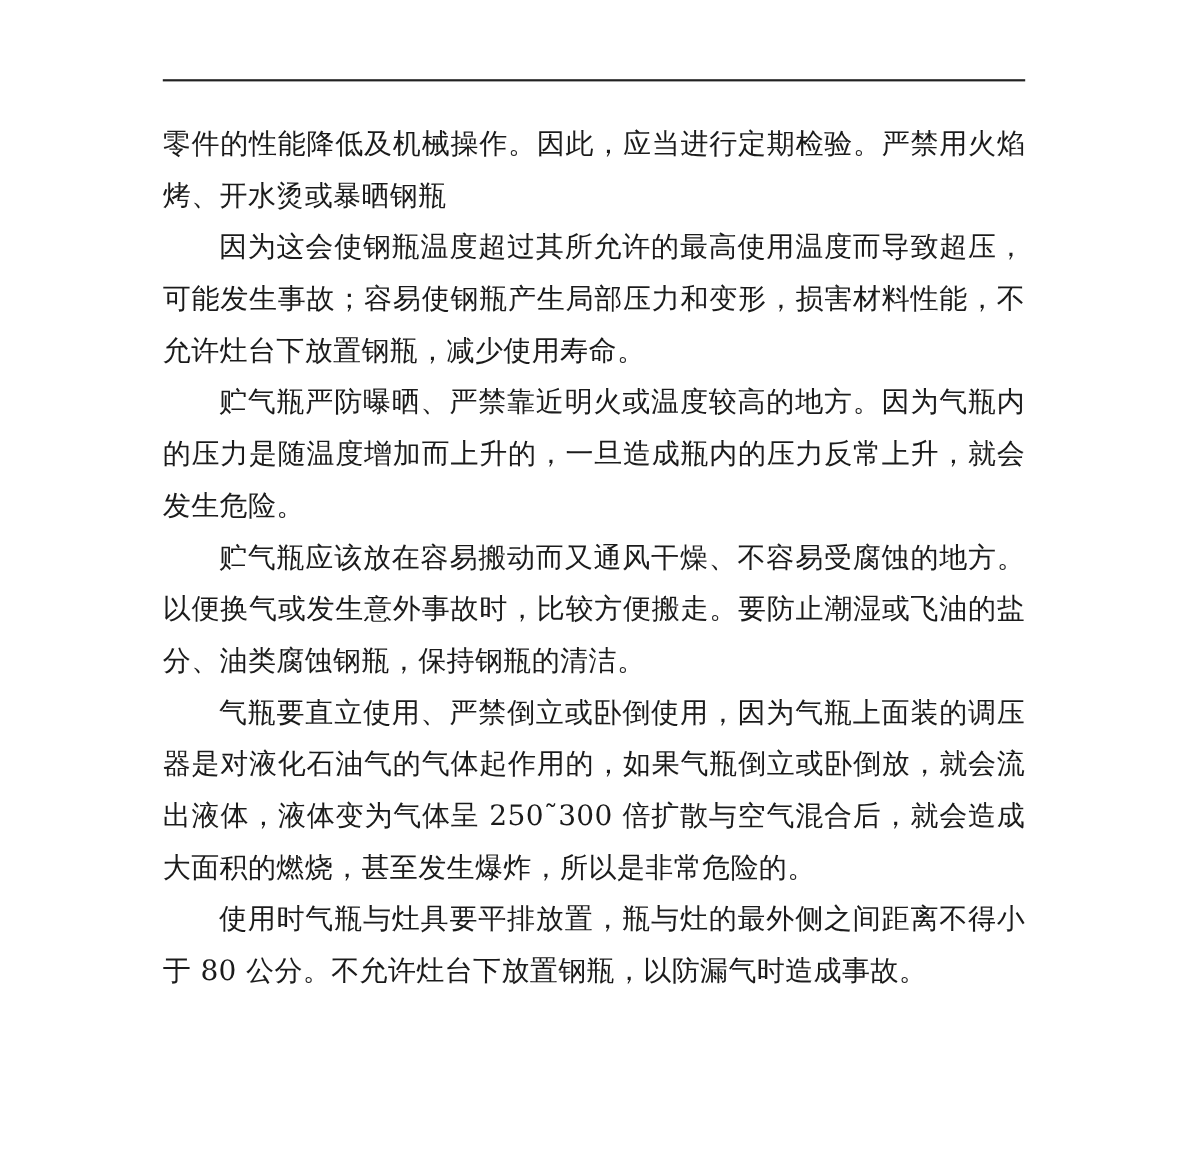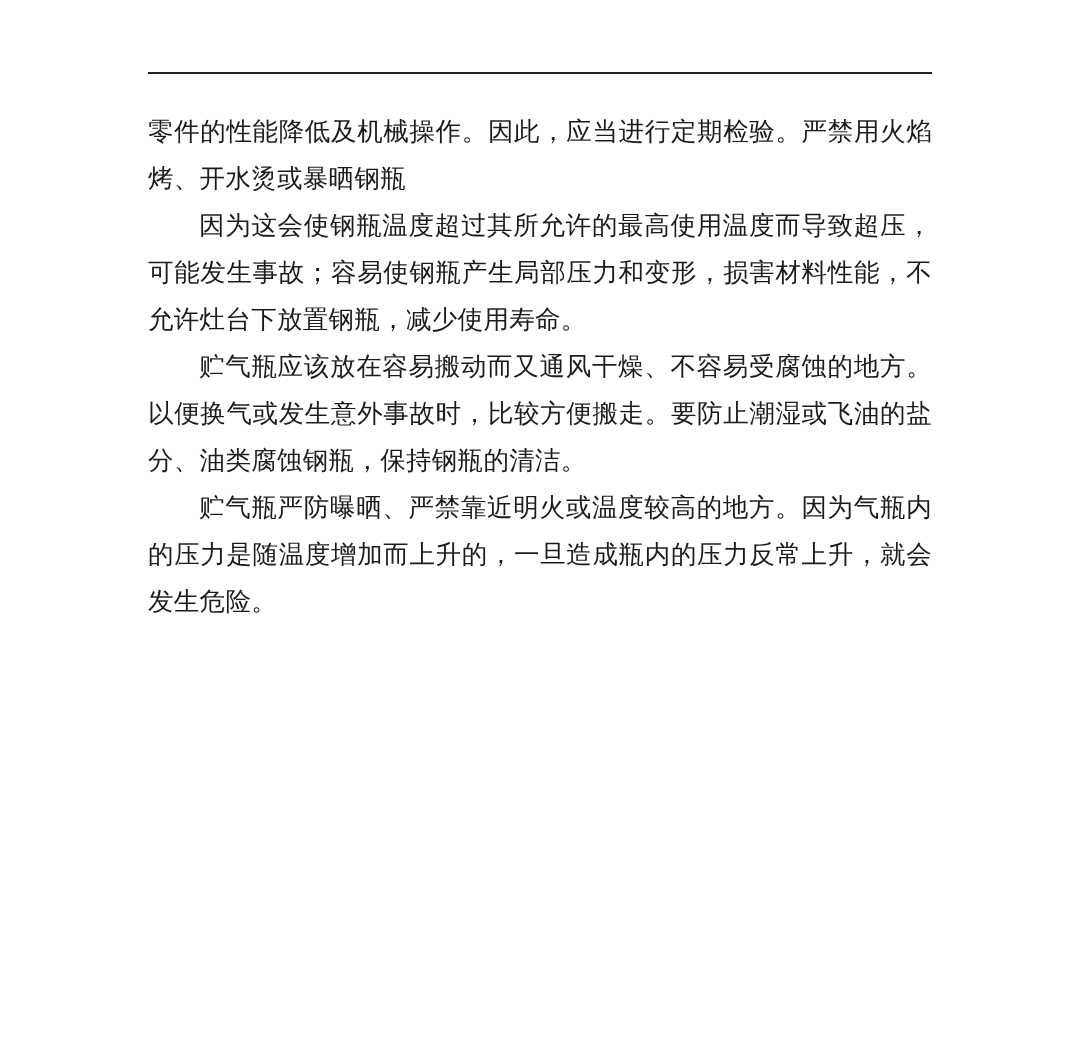"贮气瓶应该放在容易搬动而又通风干燥、不容易受腐蚀的地方。以便换气或发生意外事故时" p.indent { order: before "贮气瓶严防曝晒、严禁靠近明火或温度较高的地方。因为气瓶内的压力是随温度增加而上升" -> after "贮气瓶严防曝晒、严禁靠近明火或温度较高的地方。因为气瓶内的压力是随温度增加而上升" }
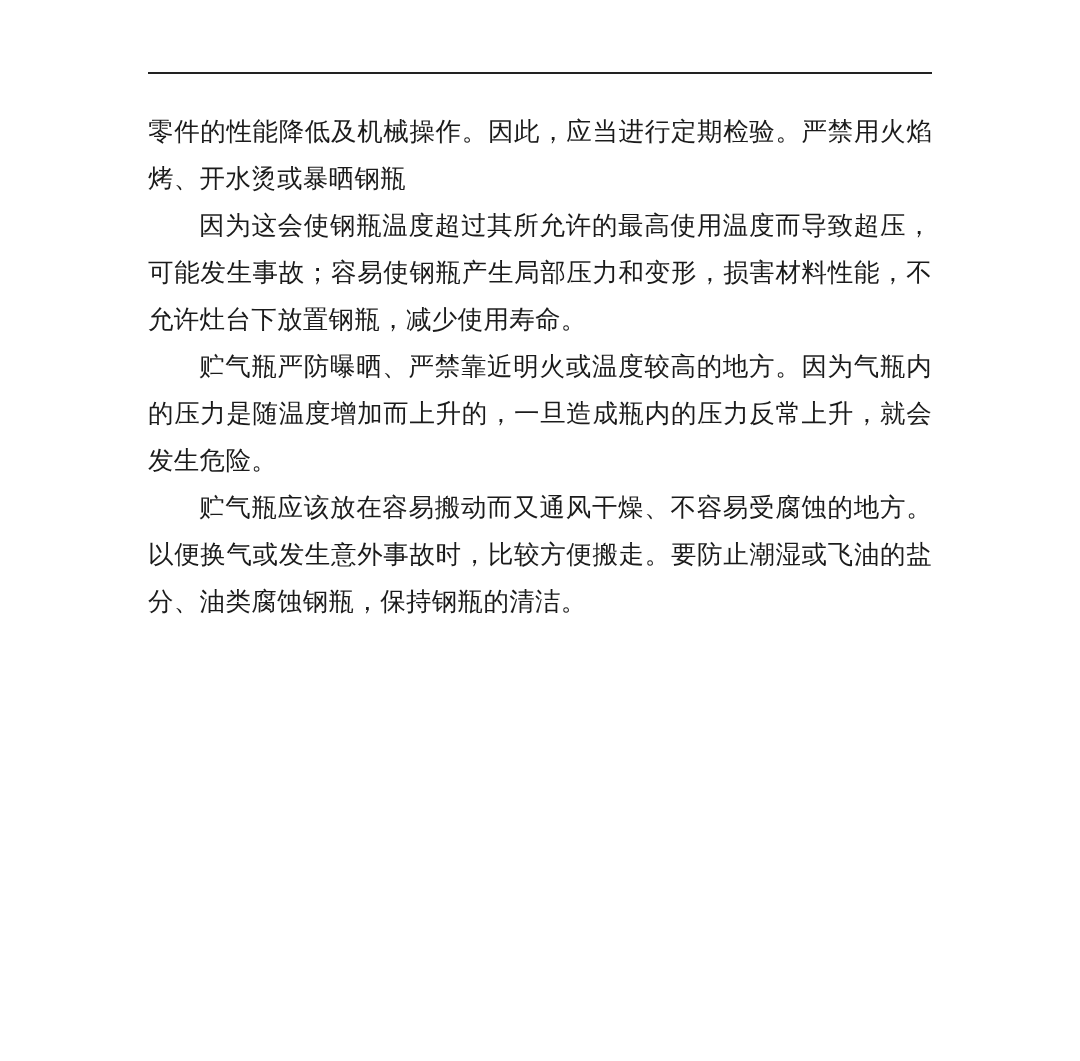"气瓶要直立使用、严禁倒立或卧倒使用，因为气瓶上面装的调压器是对液化石油气的气体起" p.indent { html: none -> <p>气瓶要直立使用、严禁倒立或卧倒使用，因为气瓶上面装的调压器是对液化石油气的气体起作用的，如果气瓶倒立或卧倒放，就会流出液体，液体变为气体呈 250˜300 倍扩散与空气混合后，就会造成大面积的燃烧，甚至发生爆炸，所以是非常危险的。</p> }
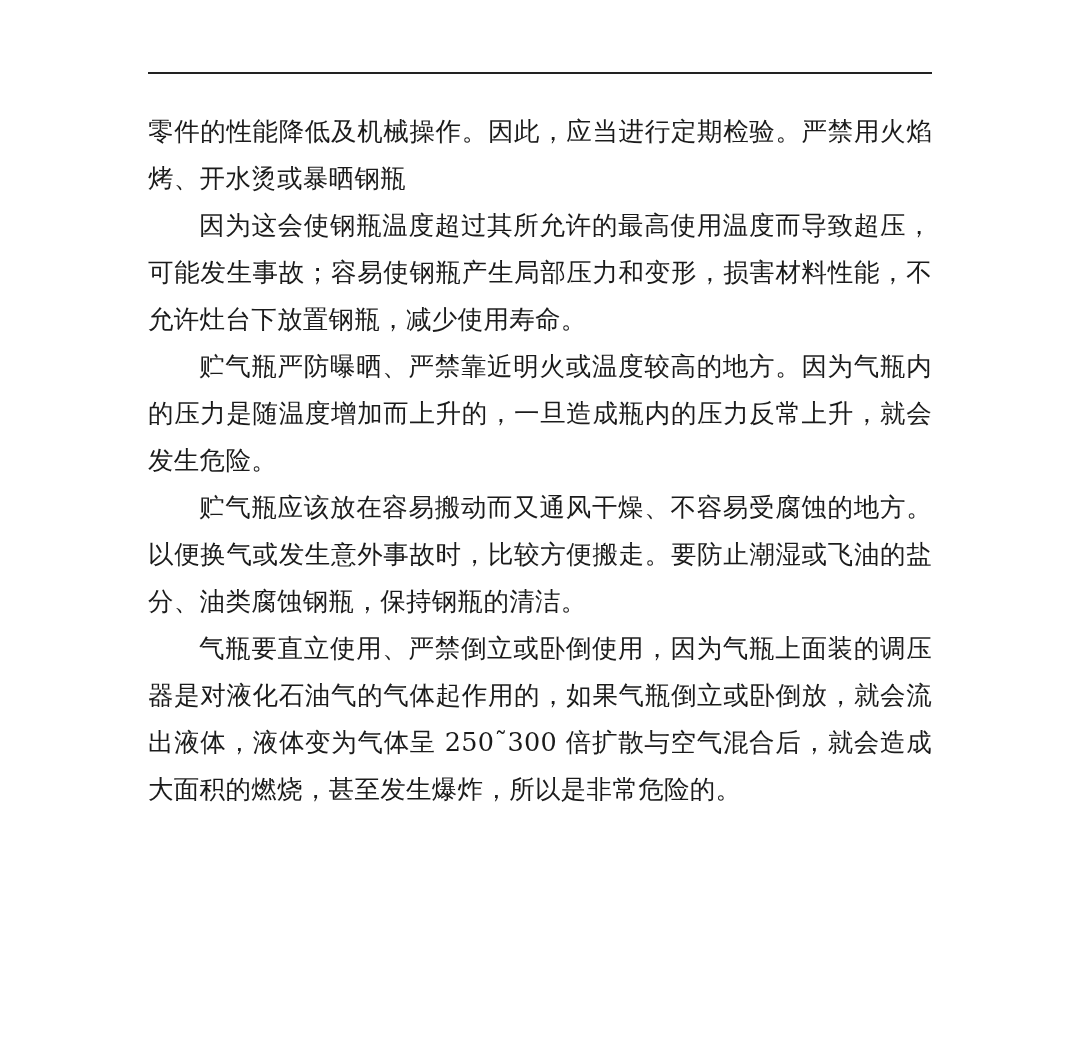"使用时气瓶与灶具要平排放置，瓶与灶的最外侧之间距离不得小于 80" p.indent { html: none -> <p>使用时气瓶与灶具要平排放置，瓶与灶的最外侧之间距离不得小于 80 公分。不允许灶台下放置钢瓶，以防漏气时造成事故。</p> }
